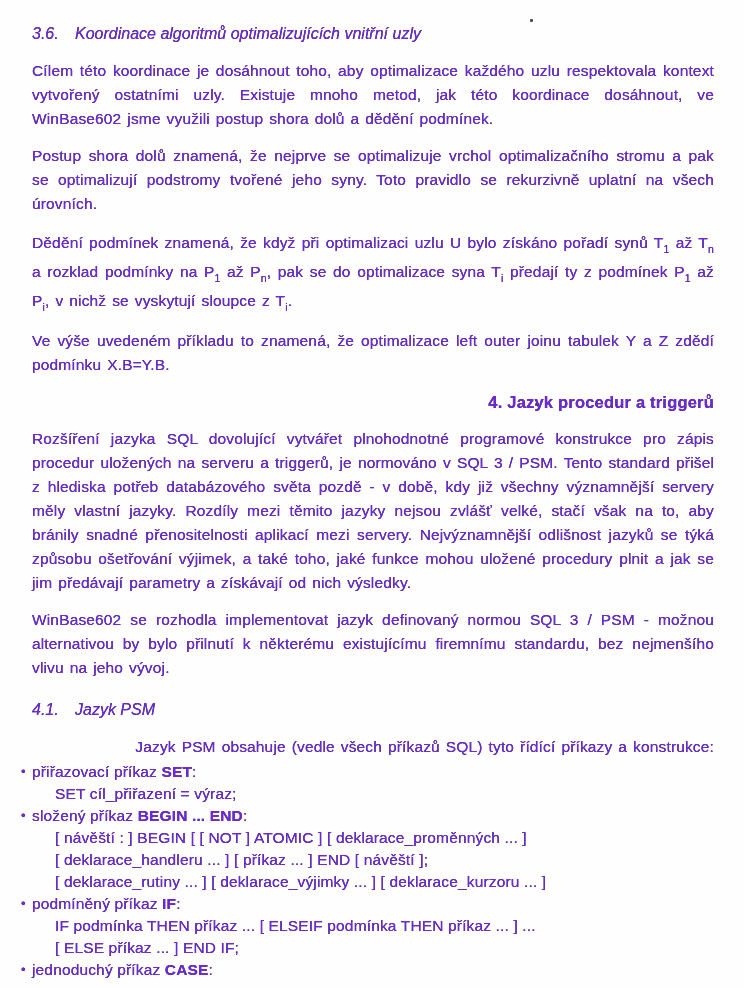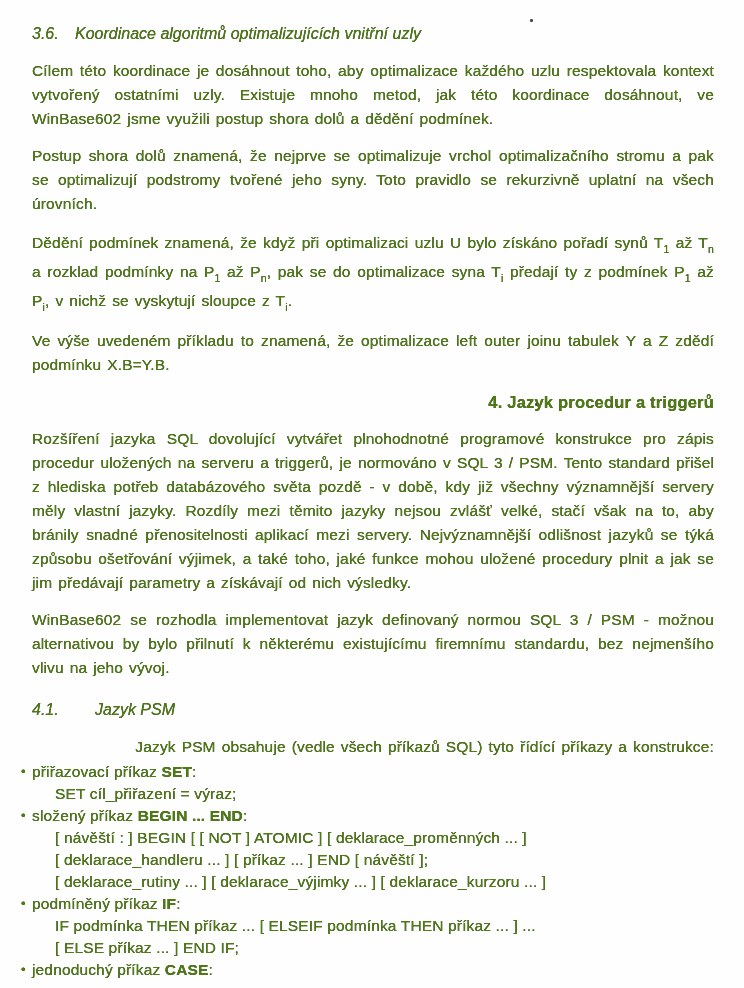"3.6." .page { color: #4d7c0f -> #6d28d9 }
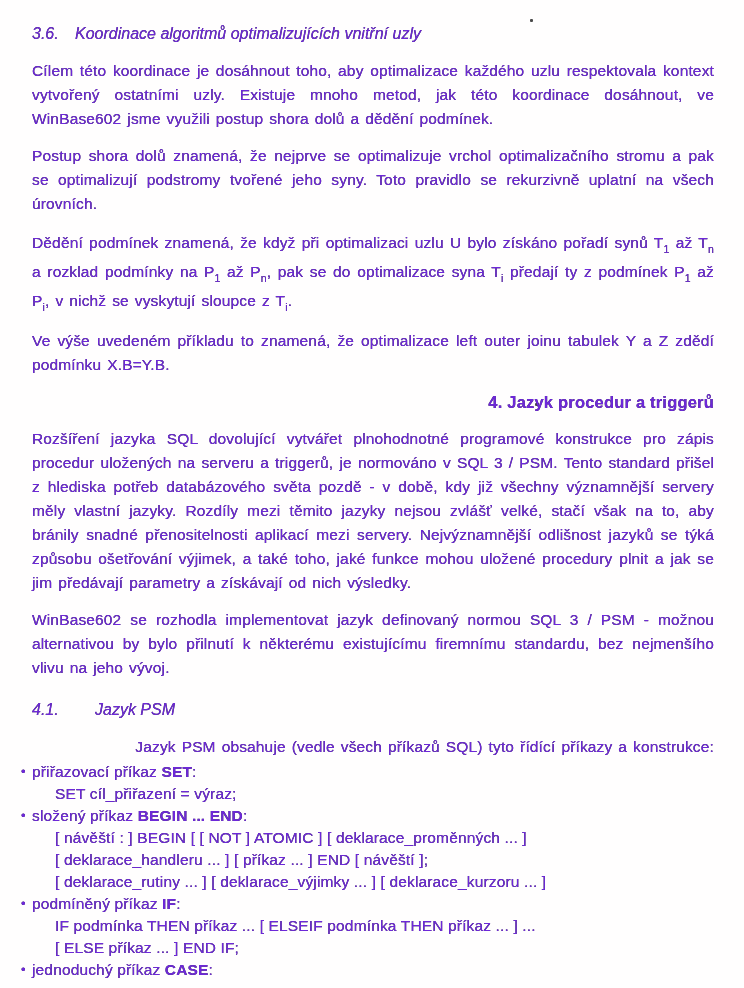"4.1." .h-sub { gap: 20px -> none }
